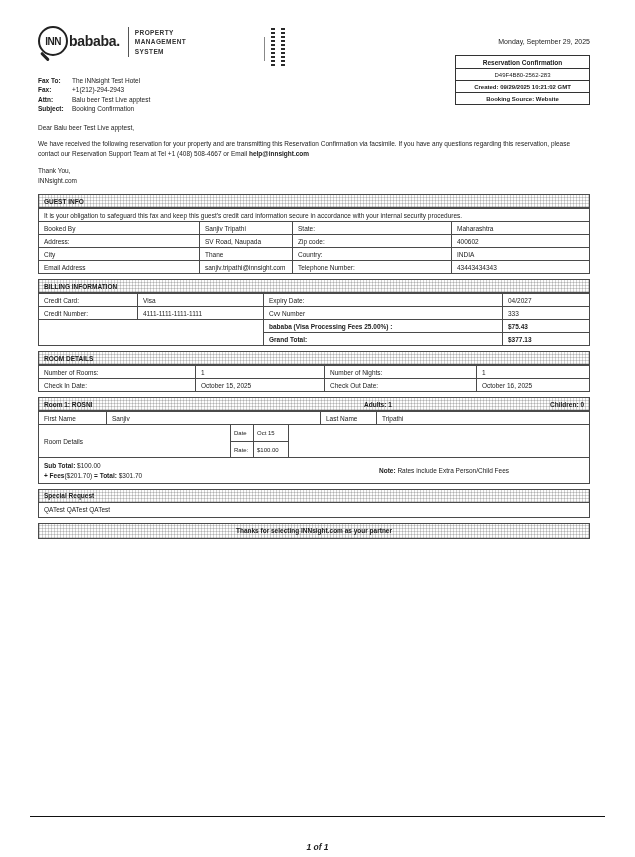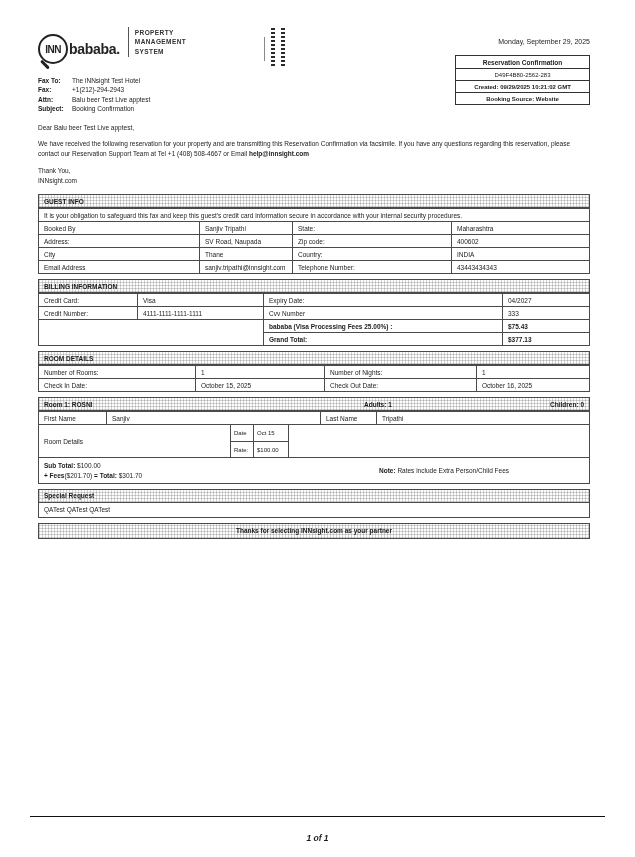"INN" .logo { margin-top: 10px -> 2px }
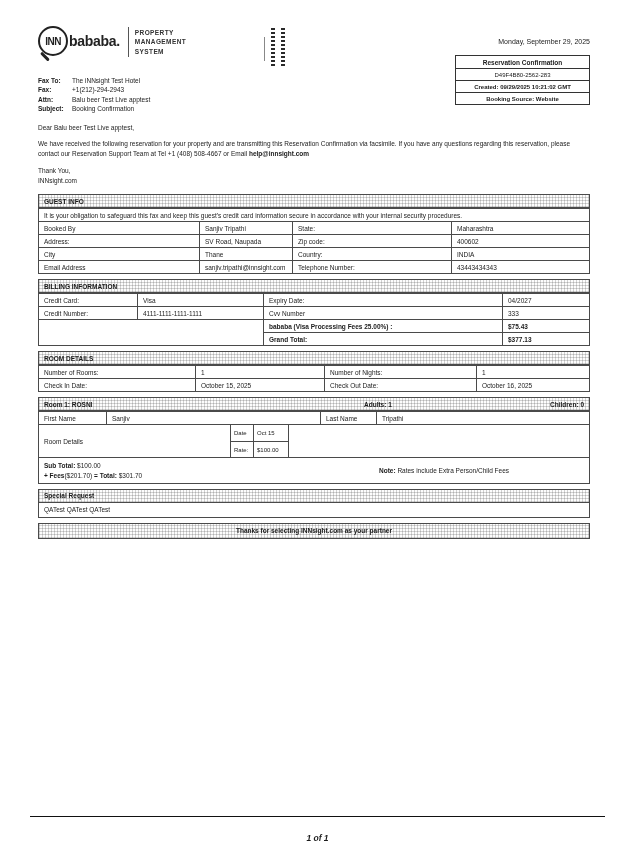"1 of 1" .page-footer { padding-top: 10px -> 19px }
